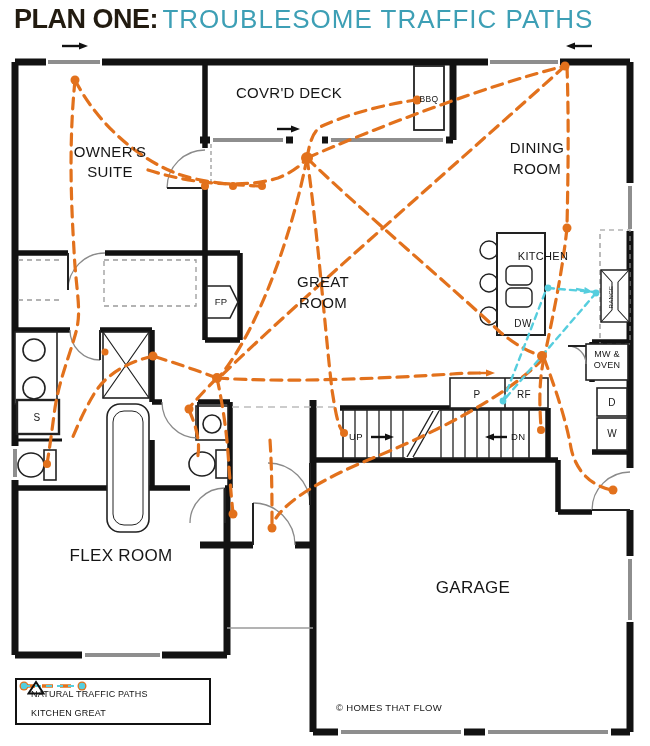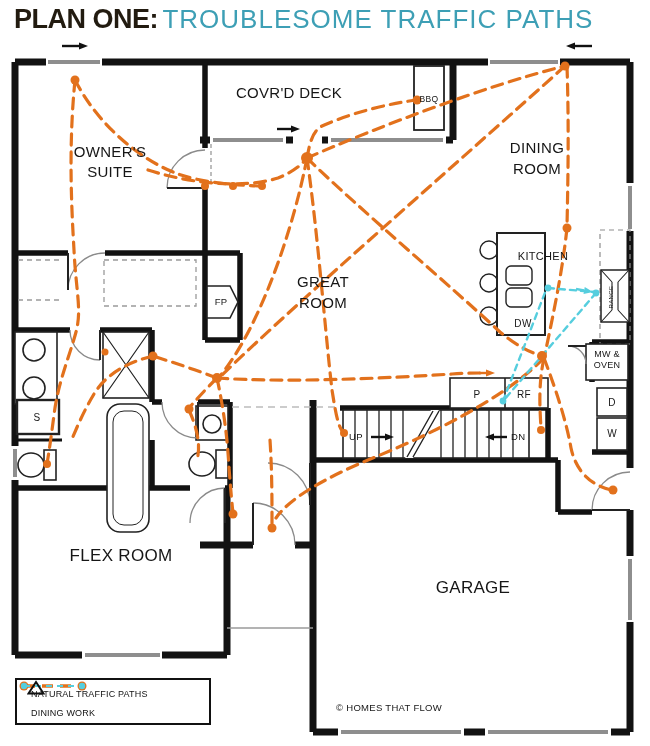"DINING WORK" span.lab { text: DINING WORK -> KITCHEN GREAT }
